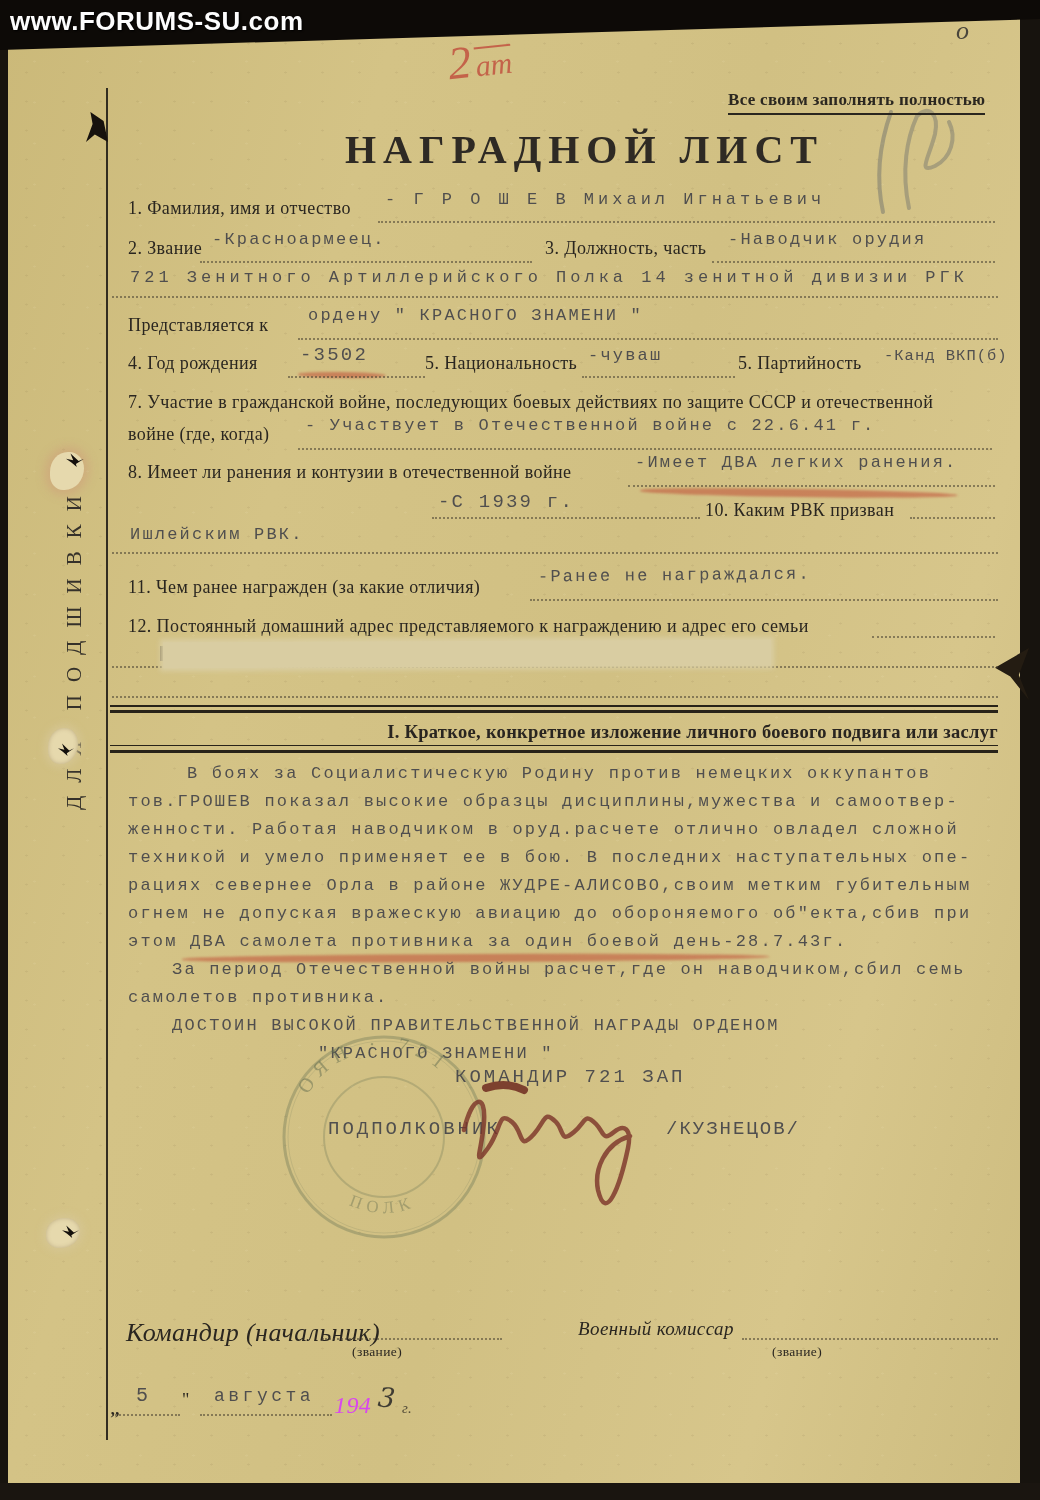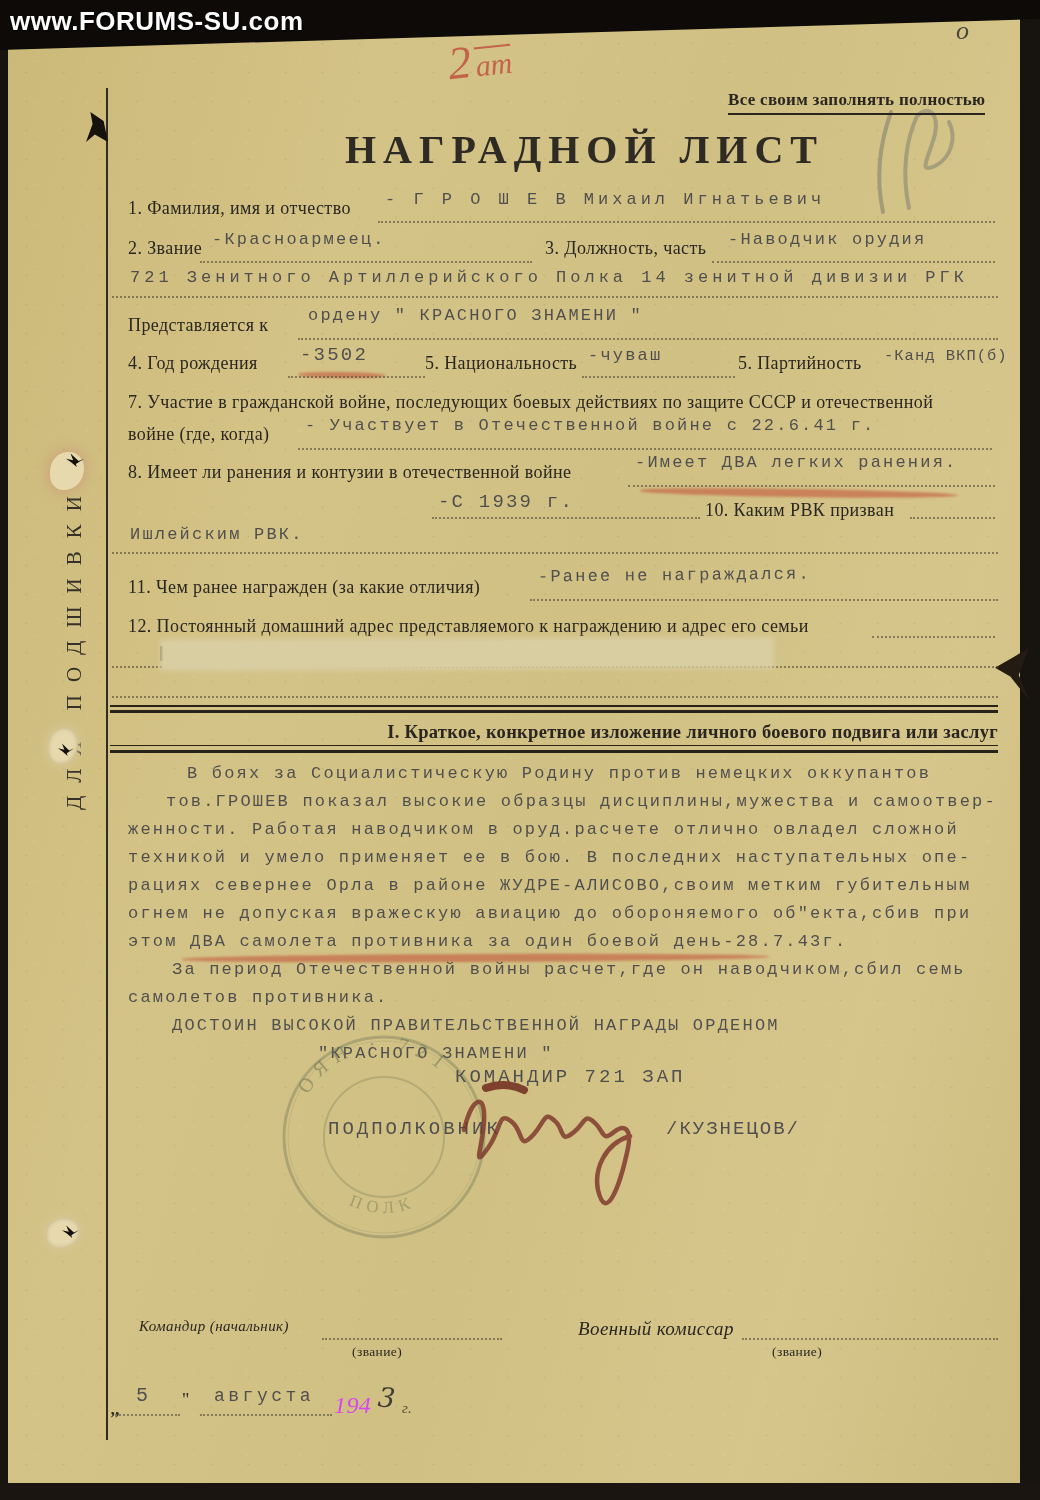"тов.ГРОШЕВ показал высокие образцы" div.typed { margin-left: 38px -> none }
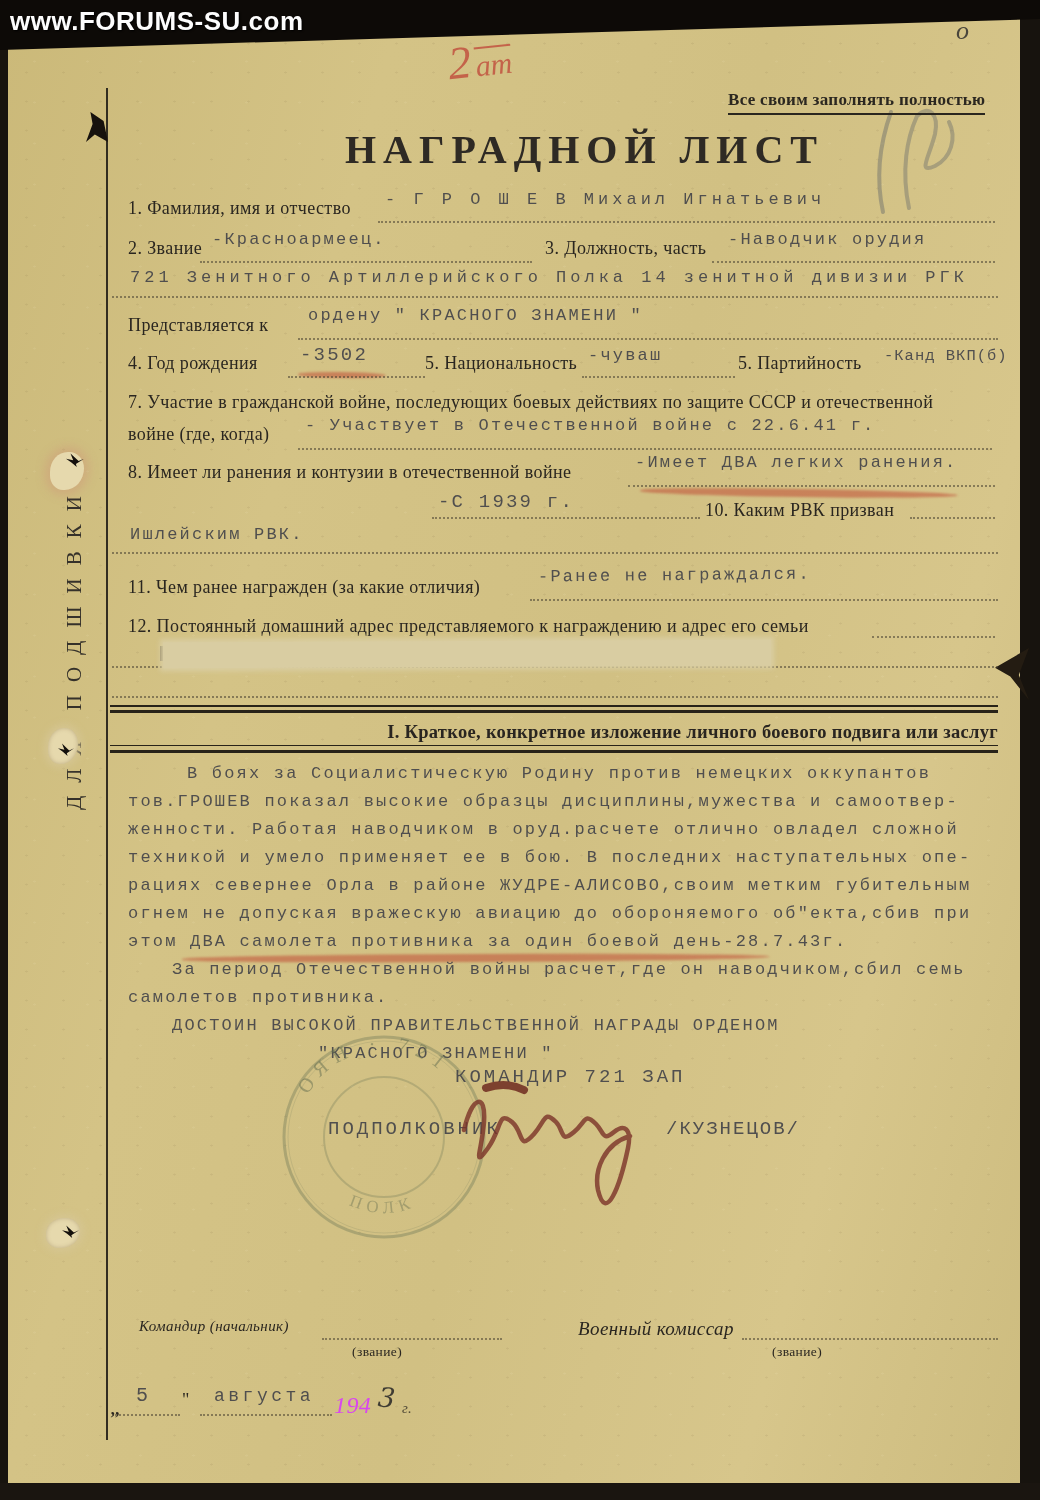"Командир (начальник)" div.lbl { font-size: 15px -> 26px; margin-left: 13px -> none }
